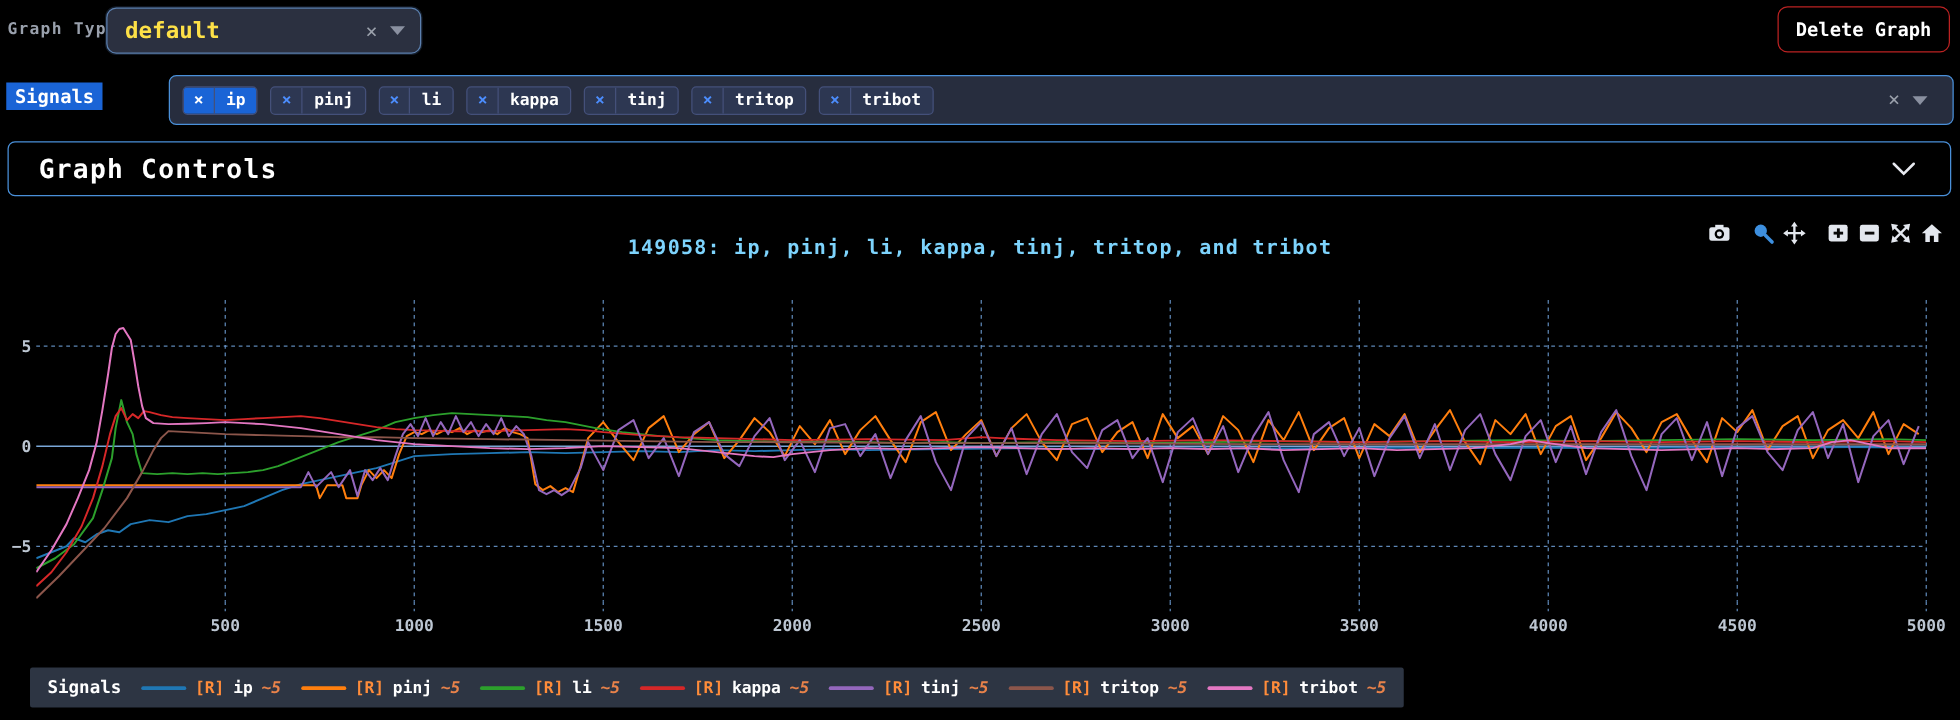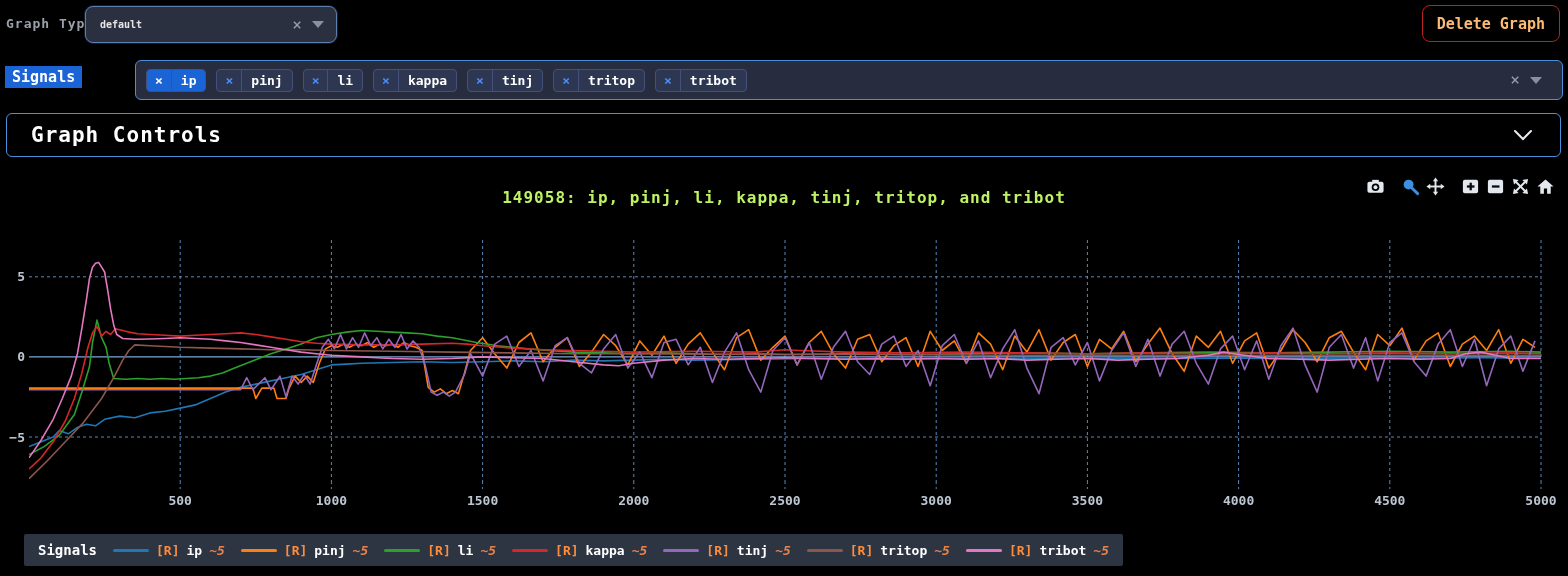"default" .gt-value { color: #e5e5e5 -> #fde047; font-size: 10px -> 18px }
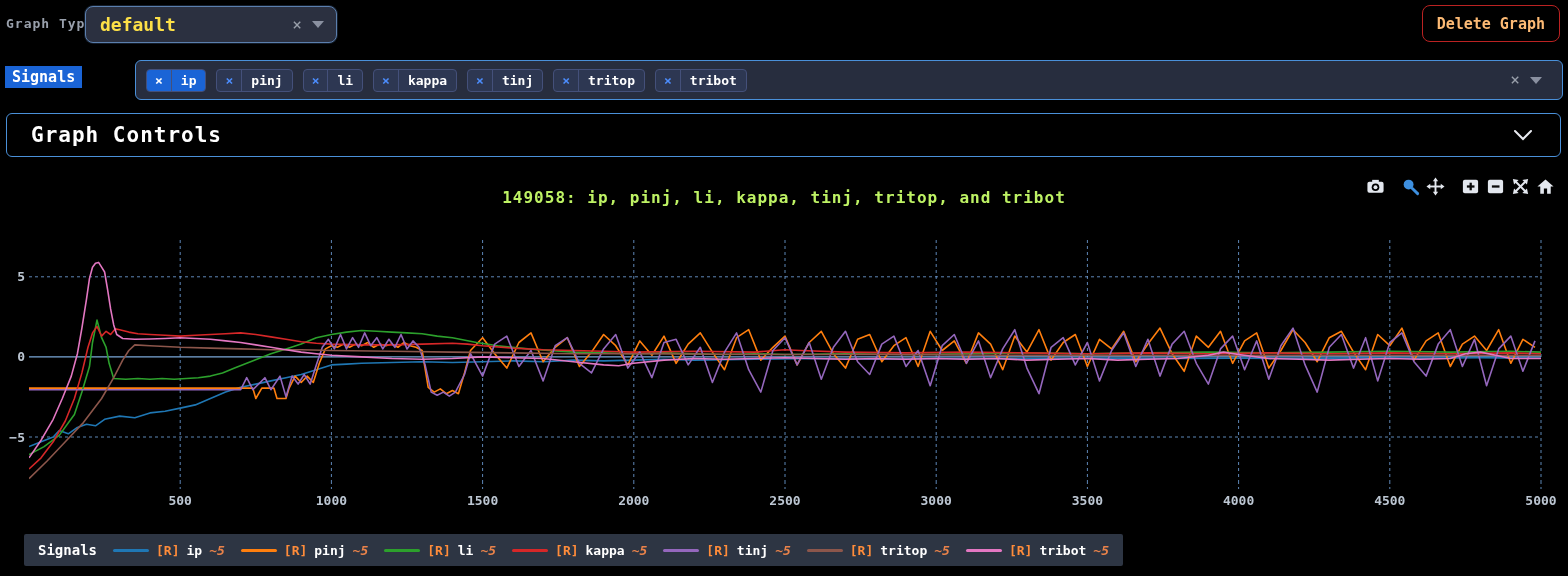"Delete Graph" .del-btn { color: #fdba74 -> #ffffff }
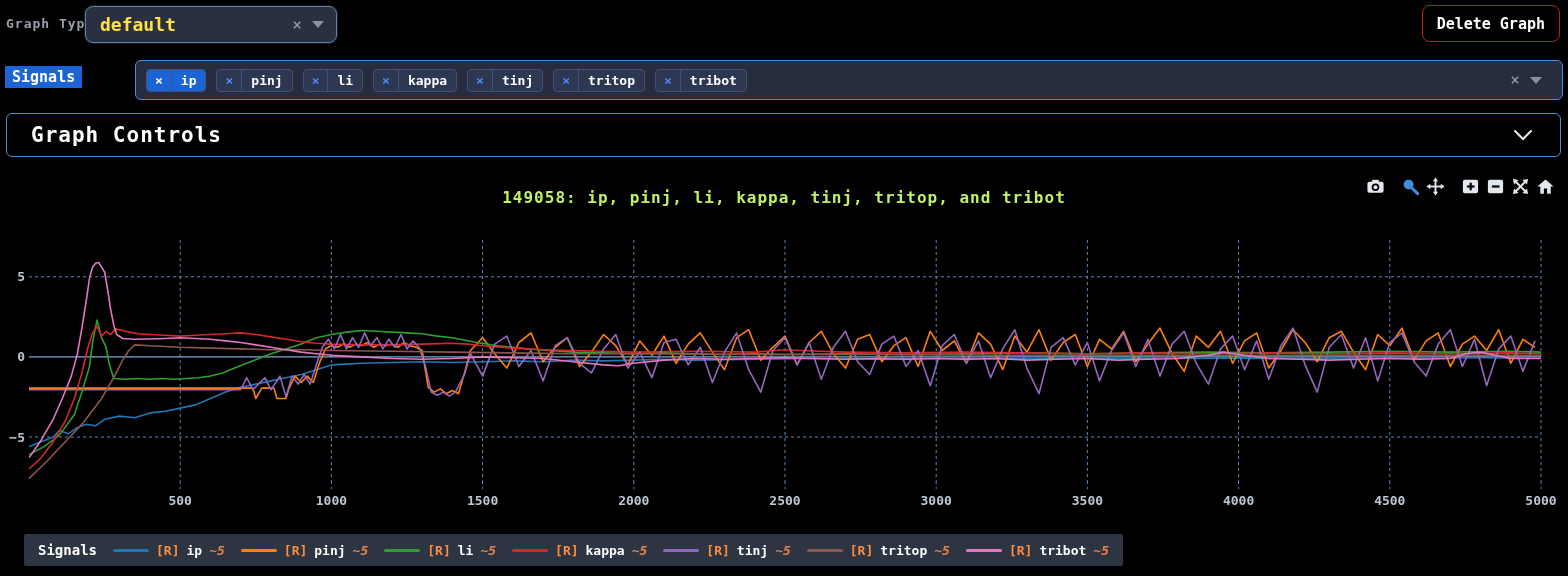"149058: ip, pinj, li, kappa," .chart-title { color: #bef264 -> #7dd3fc }
